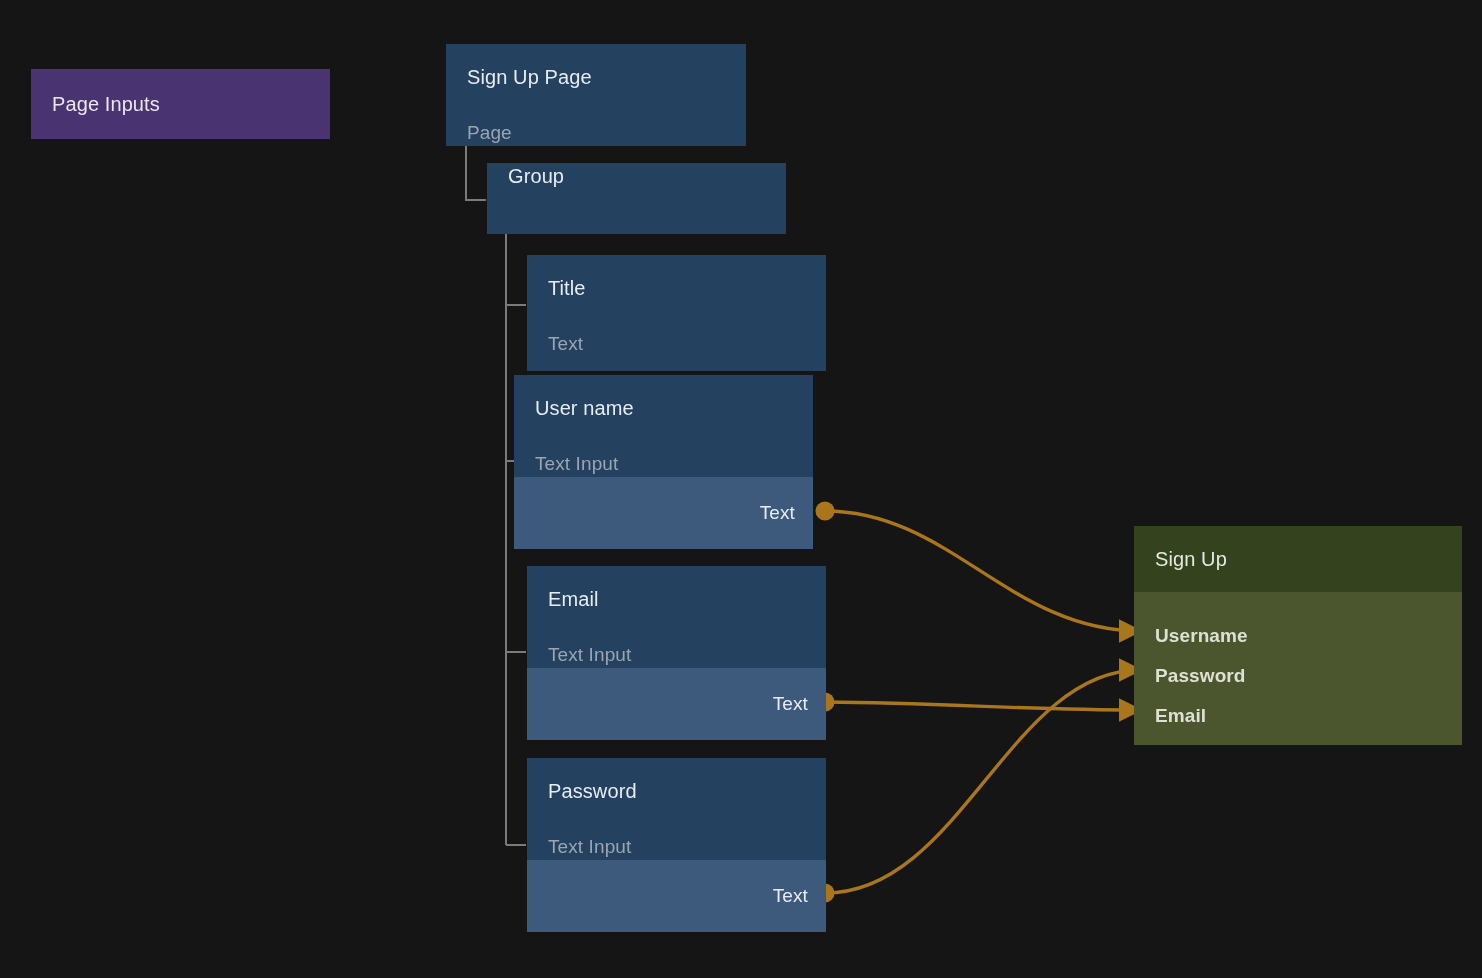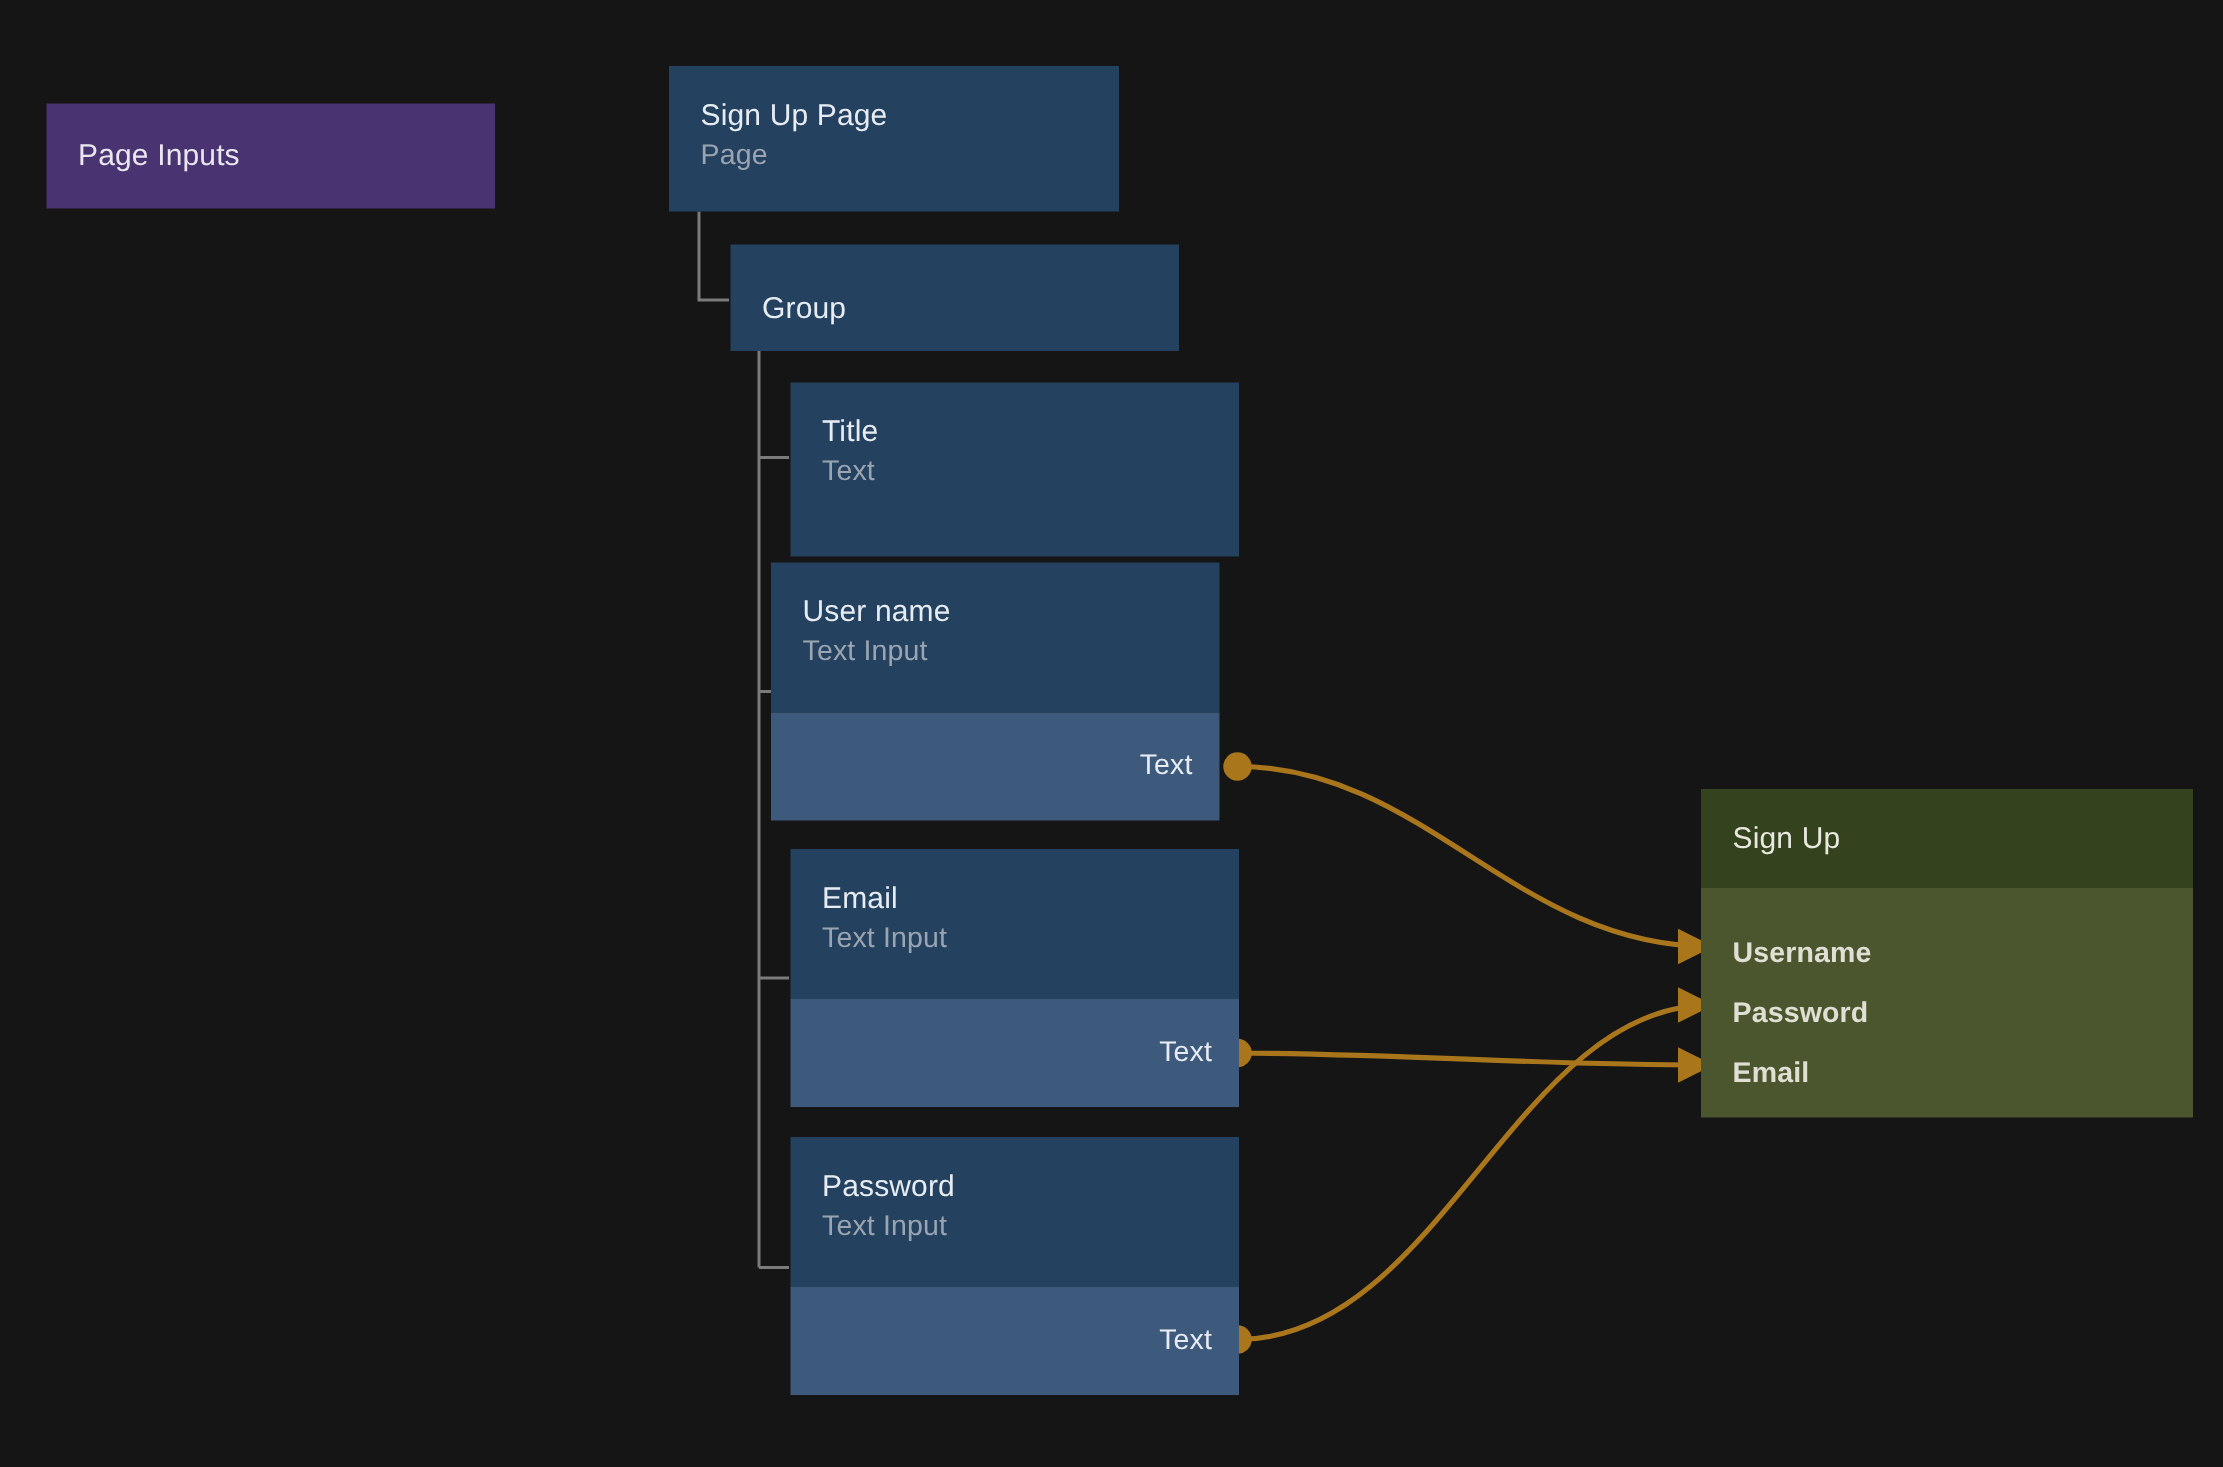"Sign Up Page" .n-head { gap: none -> 29px }
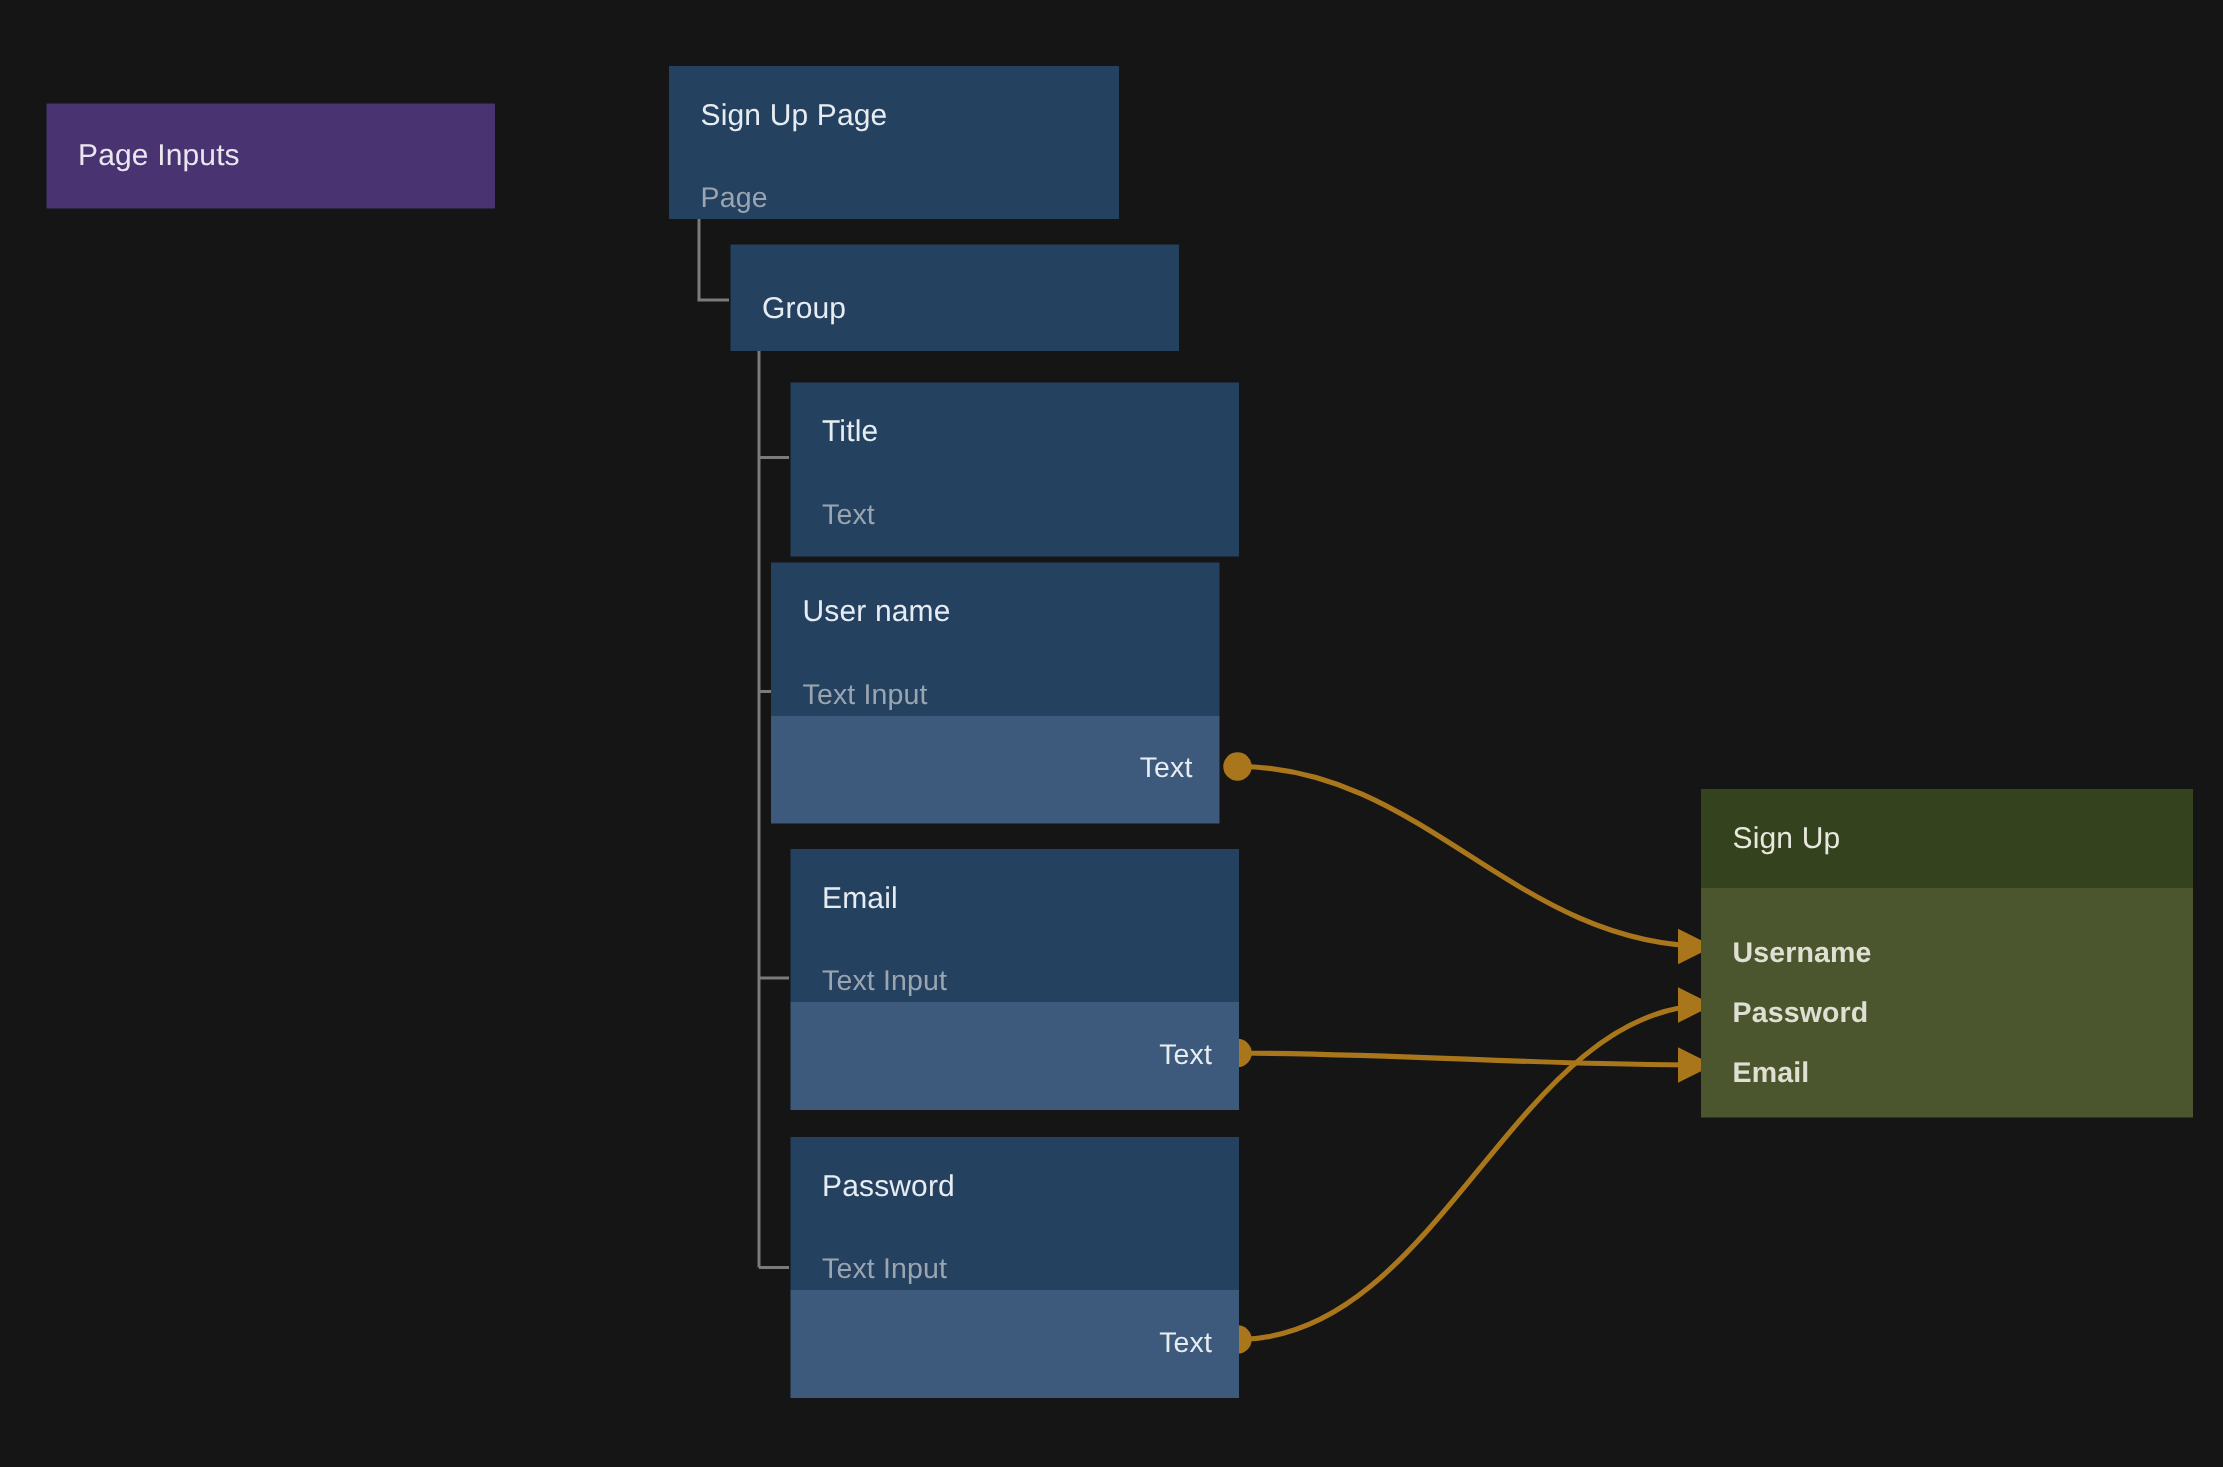"Group" .n-head.centered { justify-content: center -> flex-start; padding-top: 16px -> 0 }
